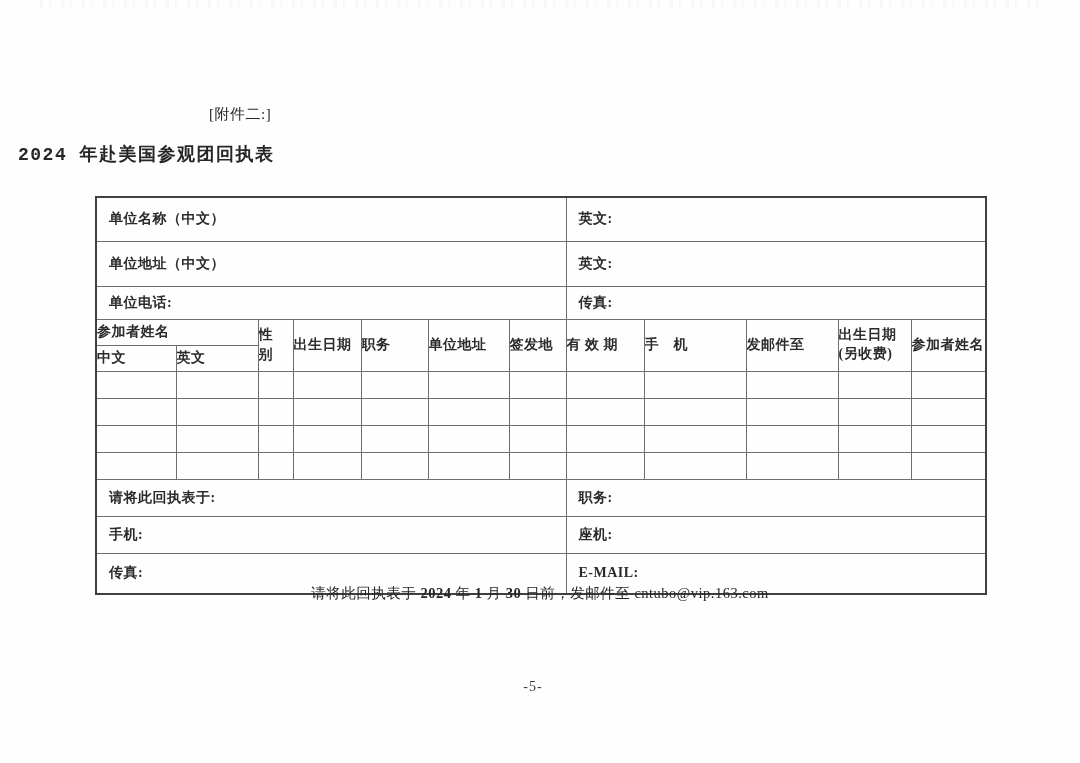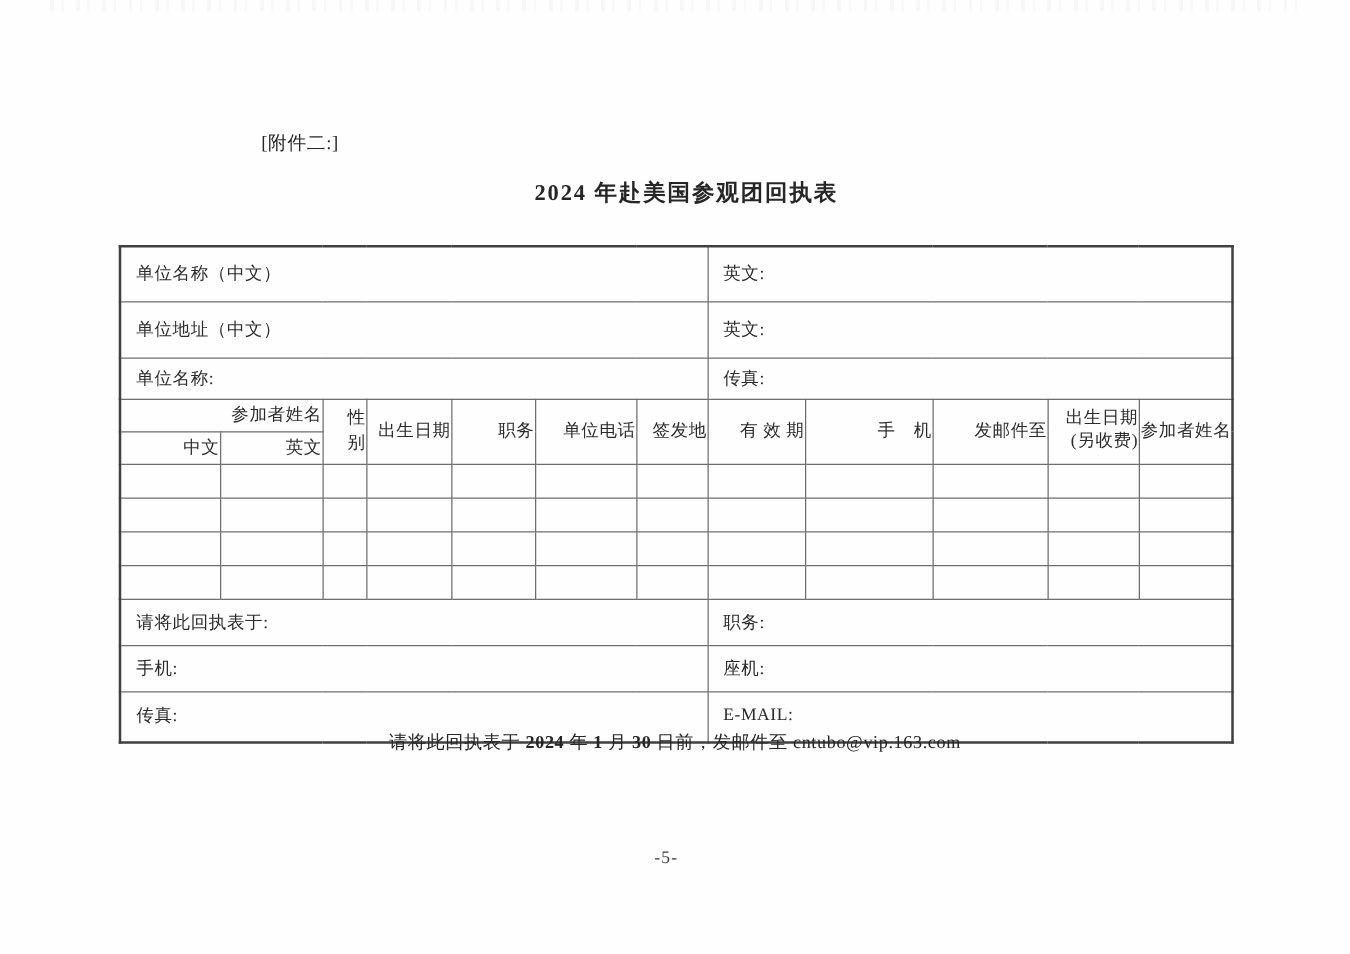"2024 年赴美国参观团回执表" .doc-title { font-family: none -> Liberation Mono, monospace; text-align: center -> left }
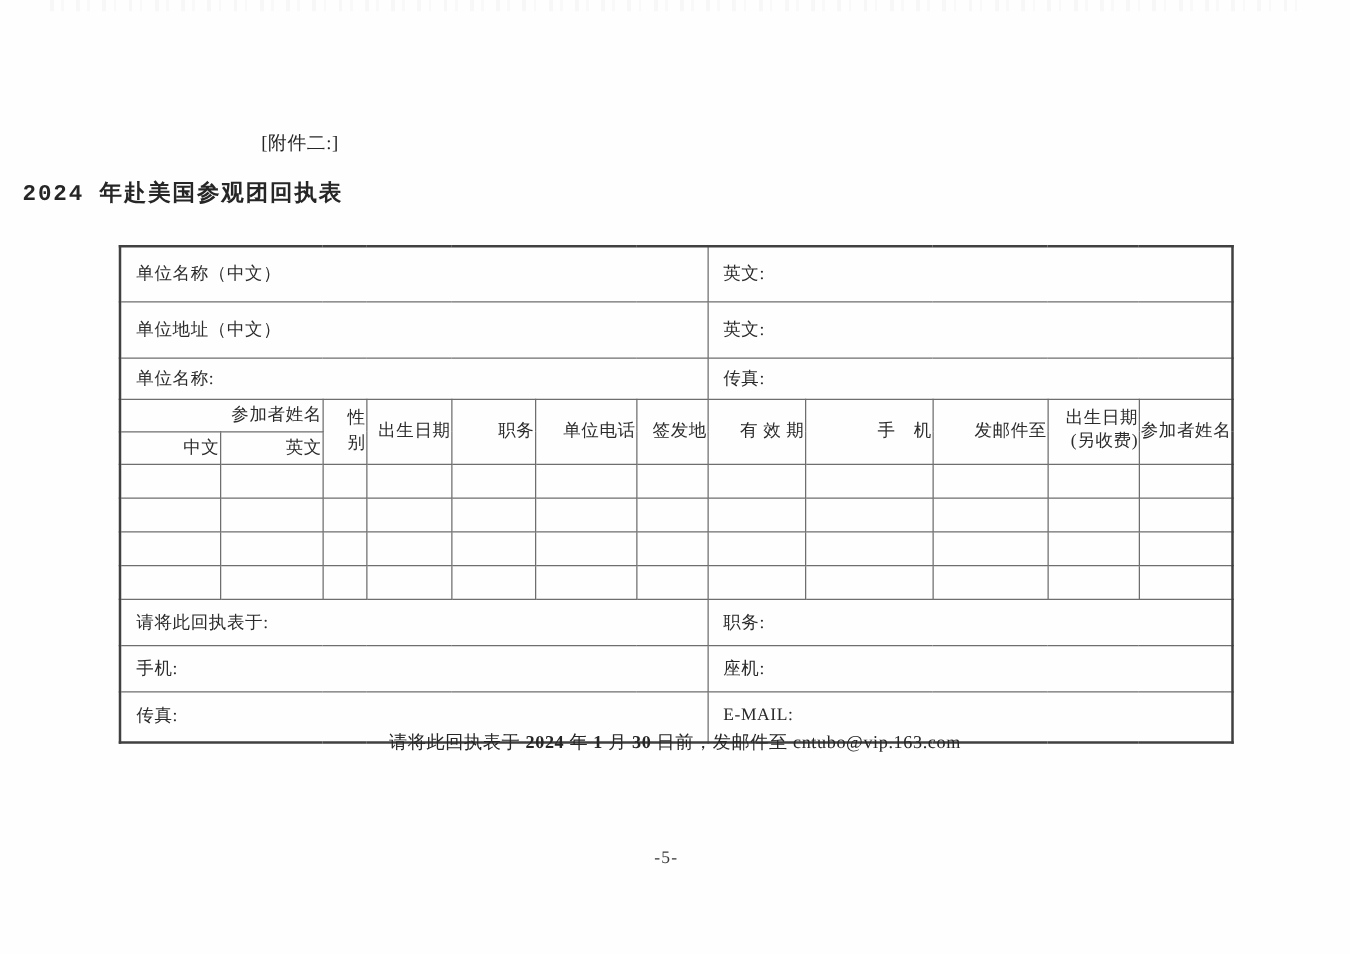"单位名称（中文）" table.form-table { font-weight: none -> bold }
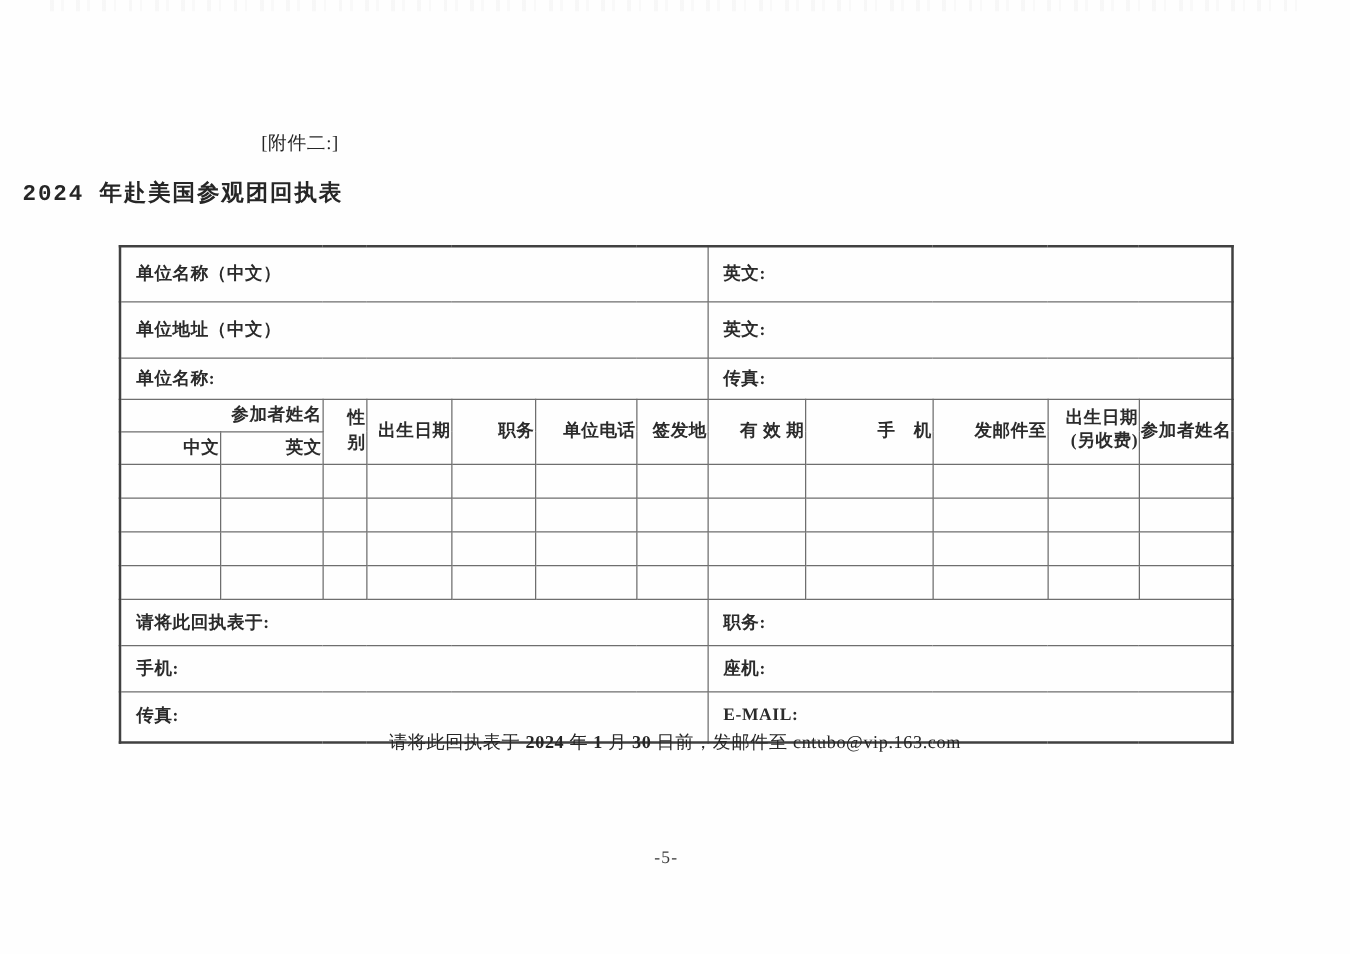"单位名称:" td.lbl { text: 名称 -> 电话 }
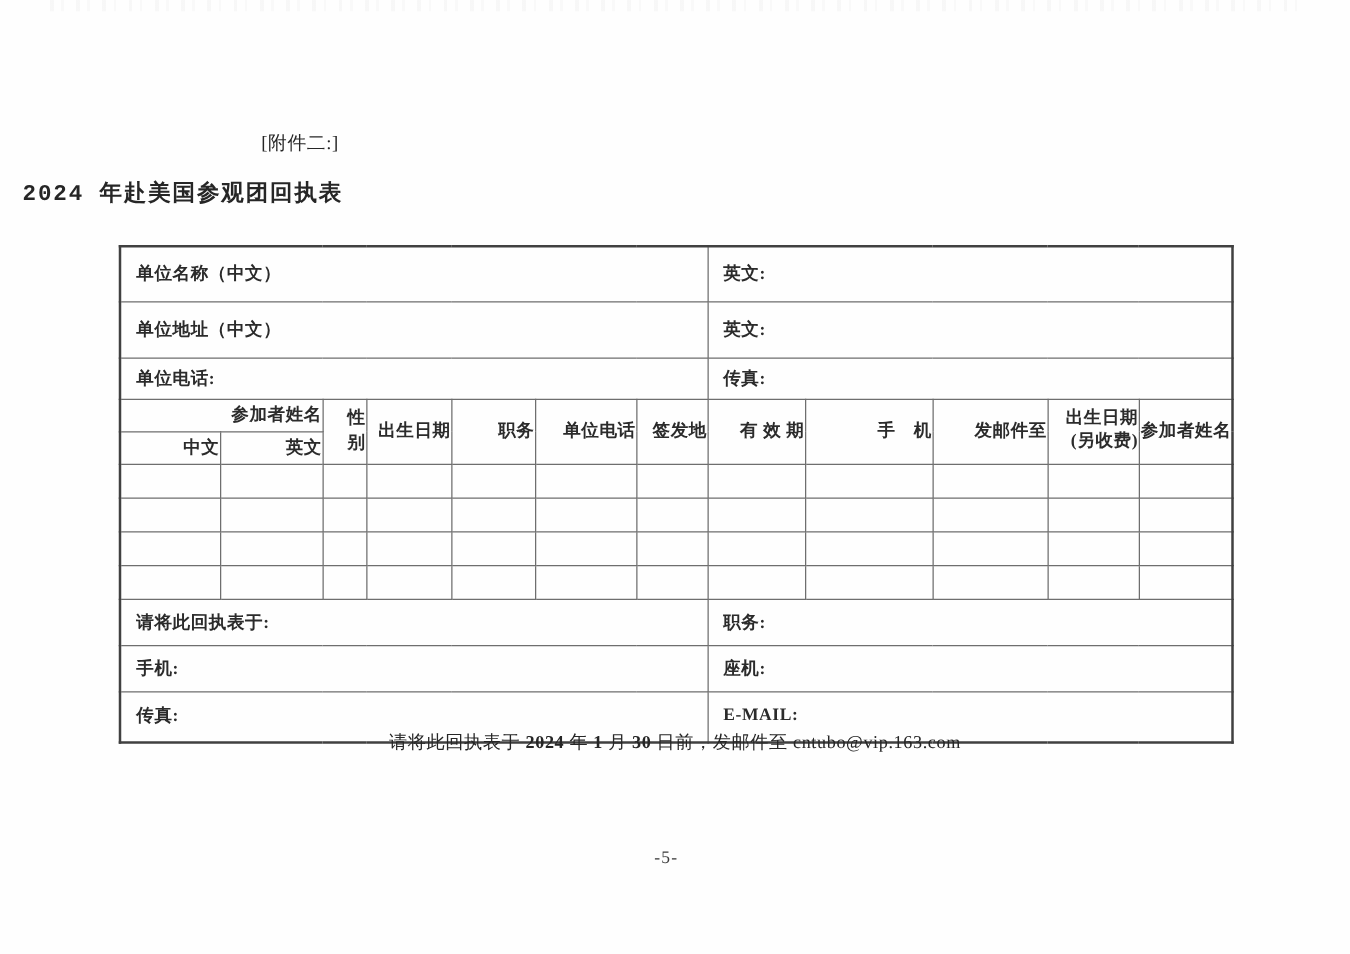"参加者姓名" td.hdr { text-align: right -> left }
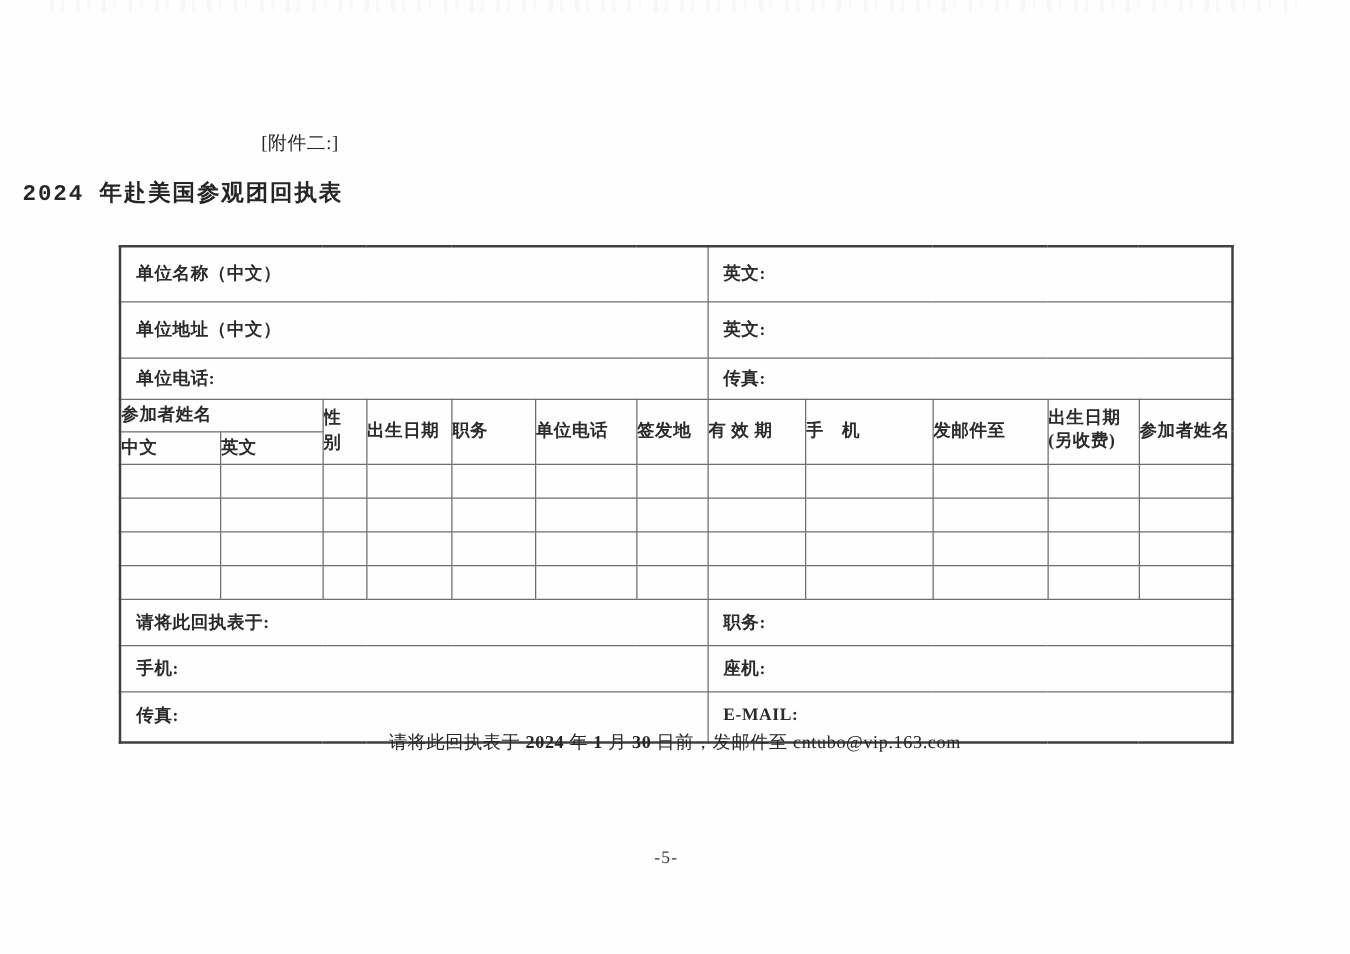"单位电话" td.hdr { text: 电话 -> 地址 }
